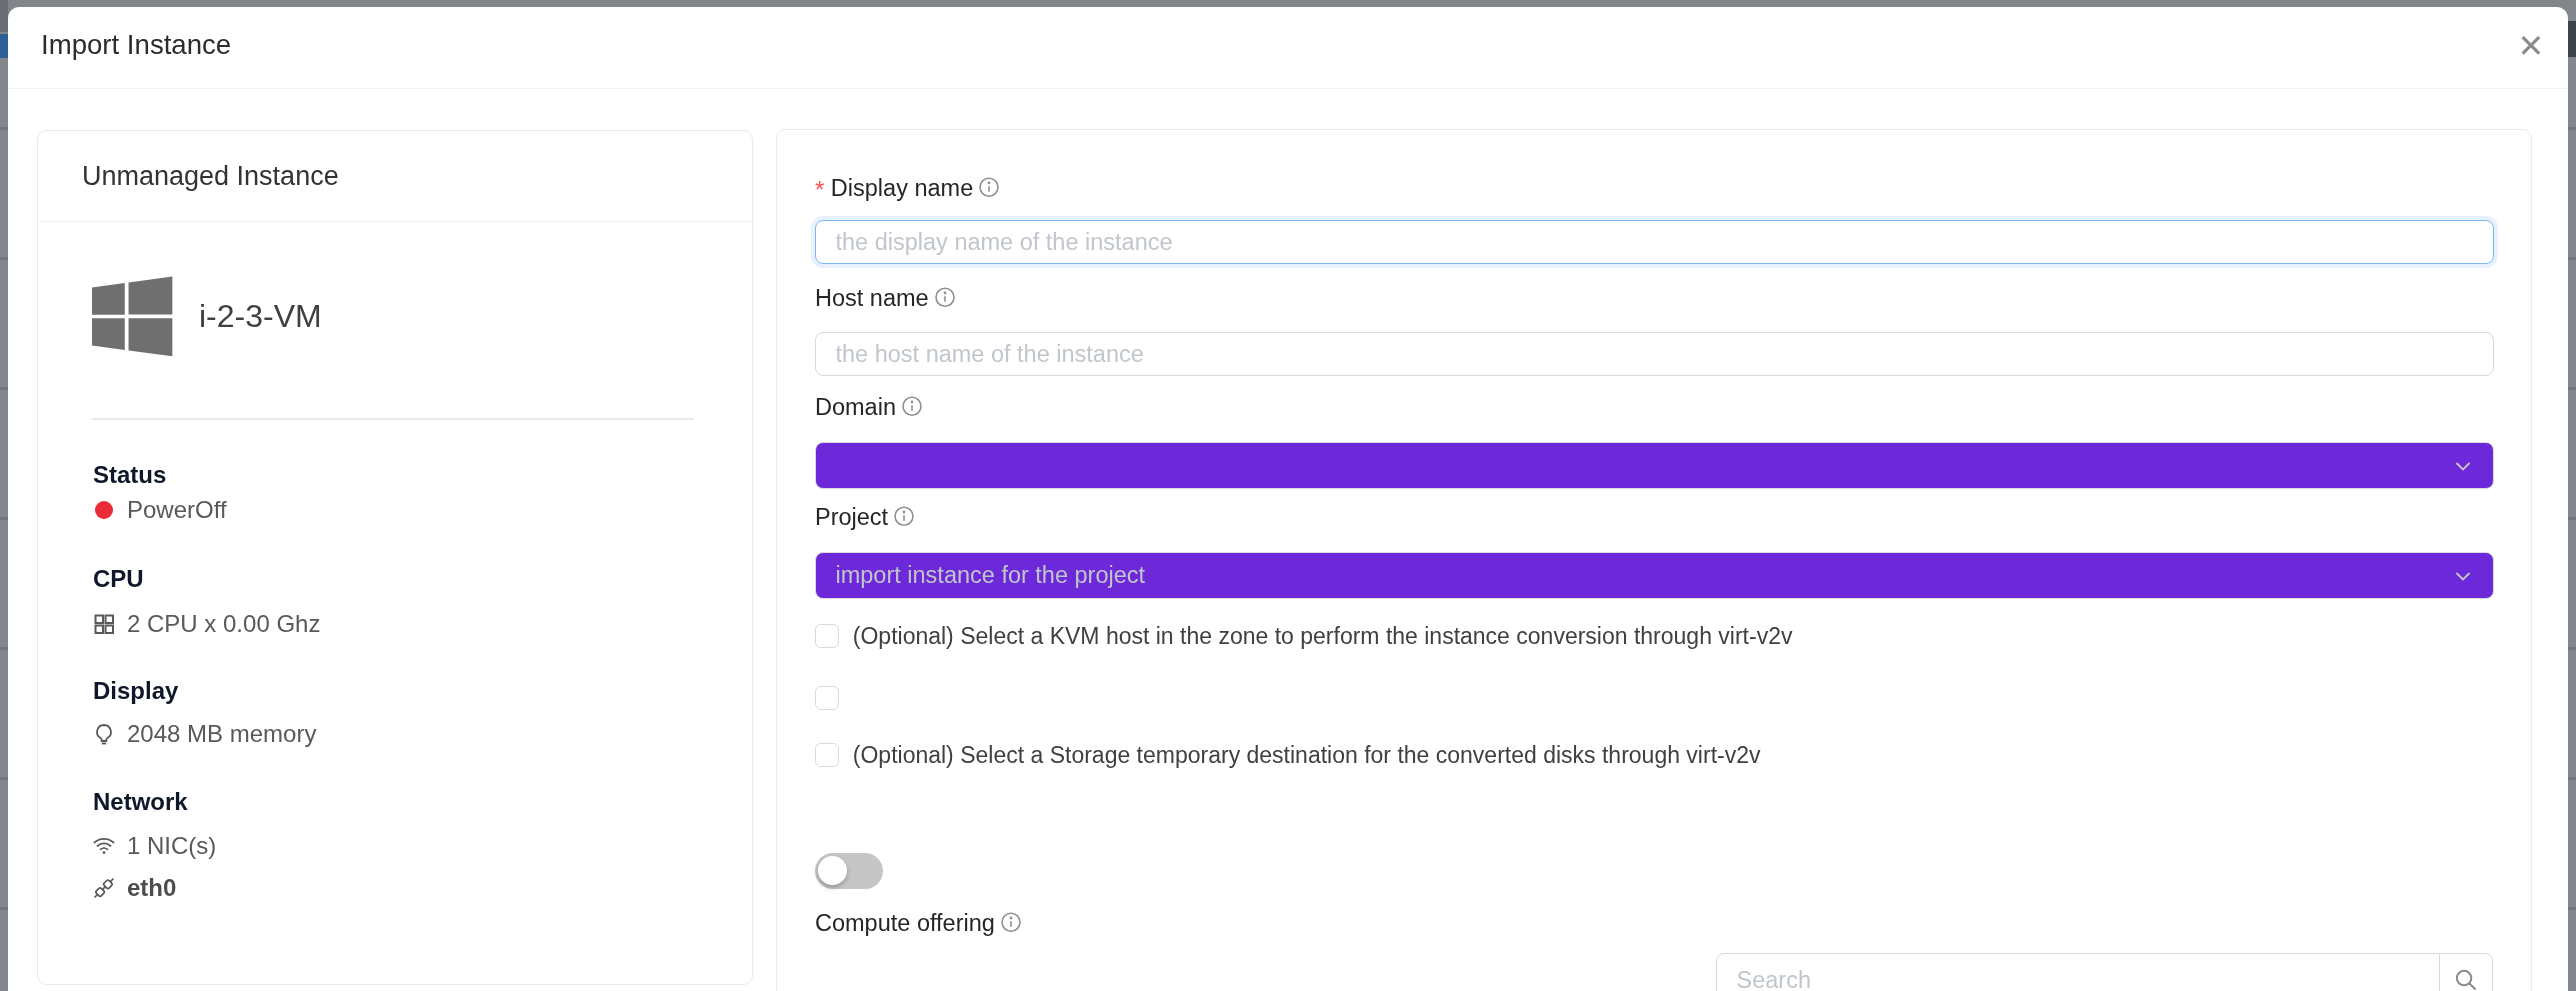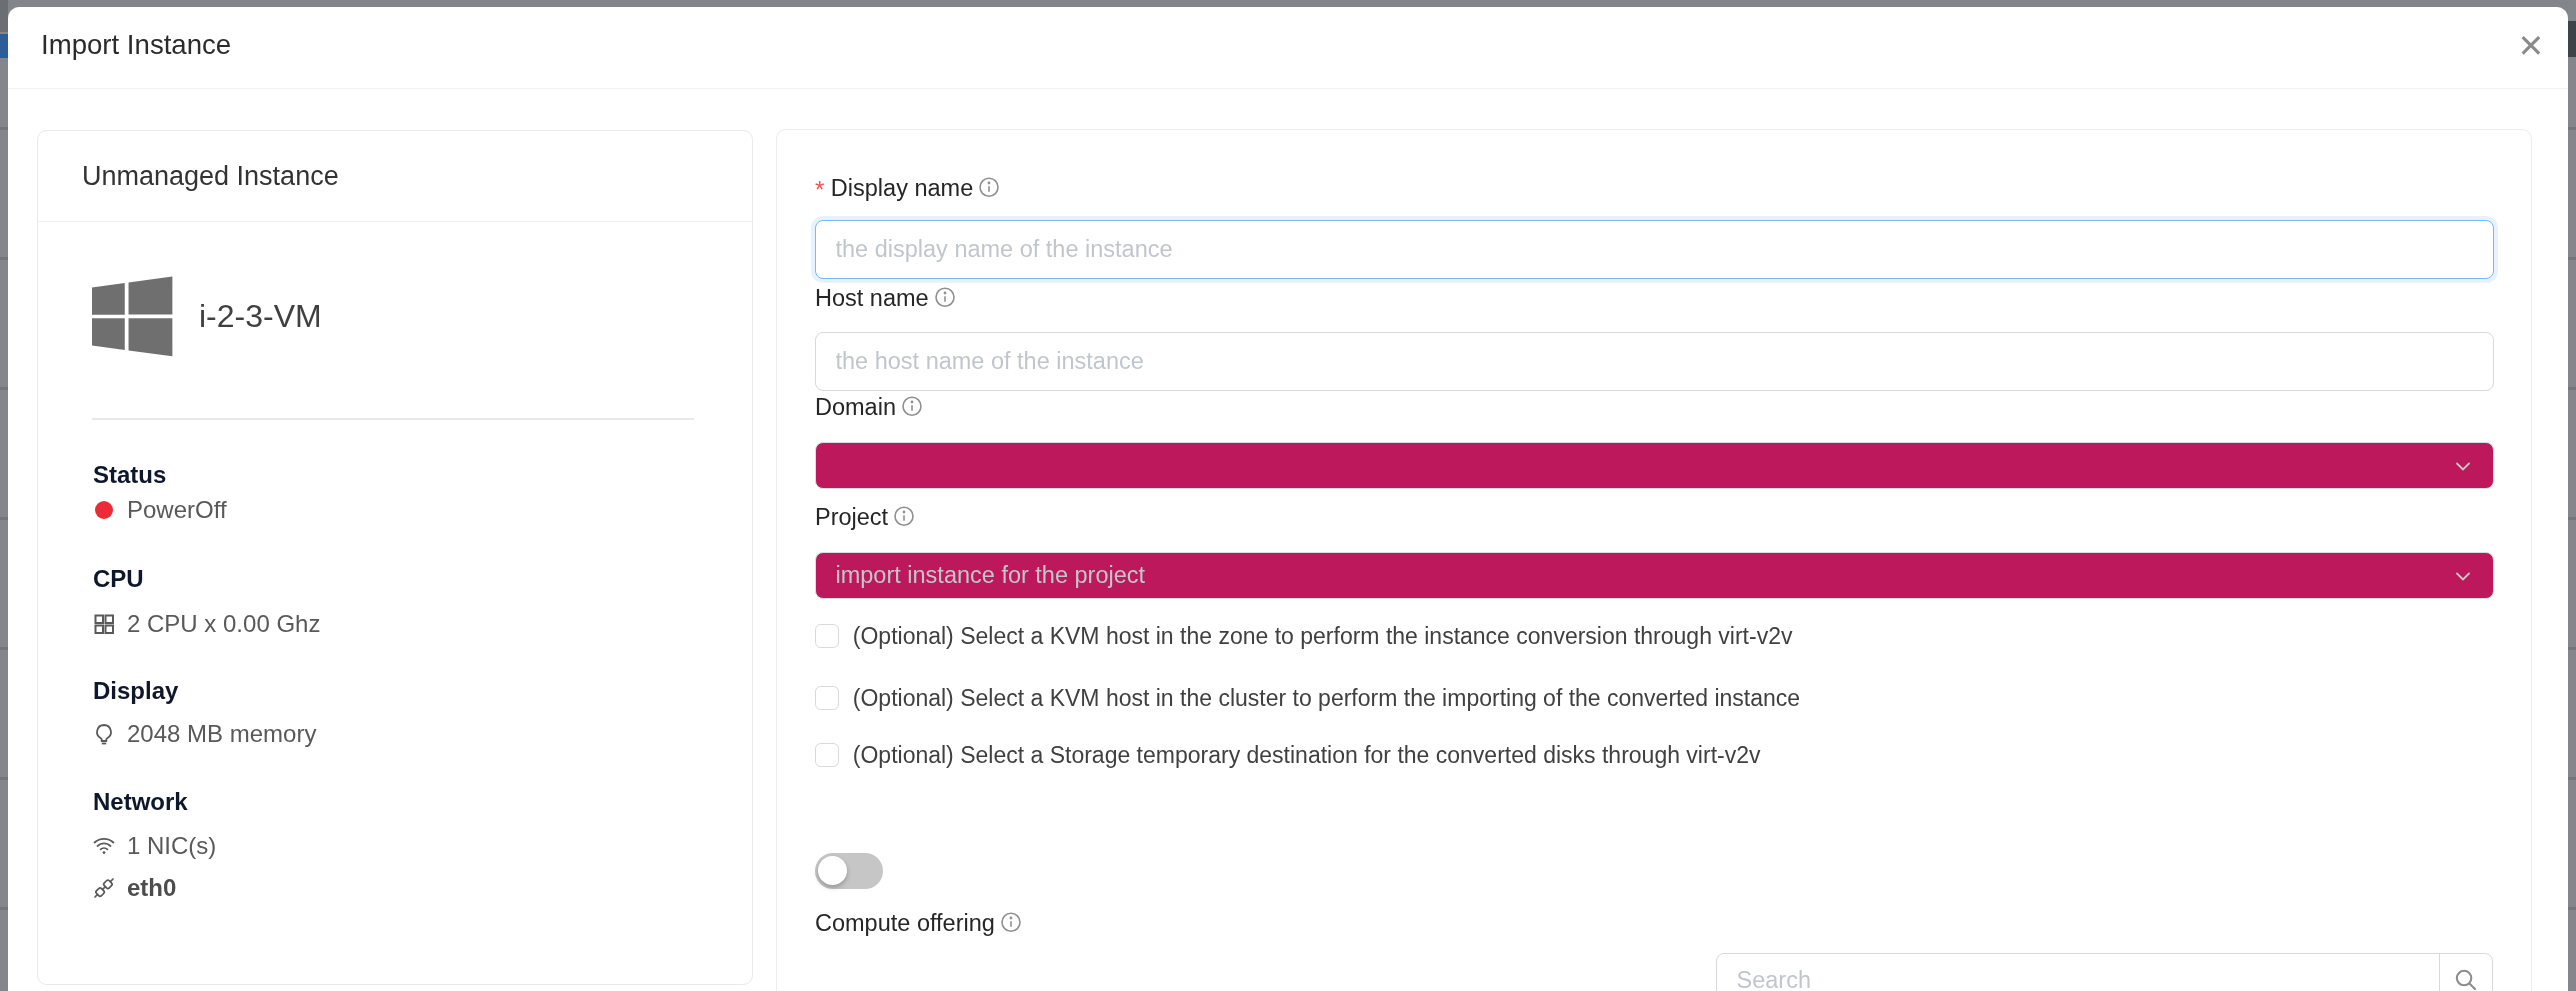"the display name of the" .f-input { height: 59px -> 44px }
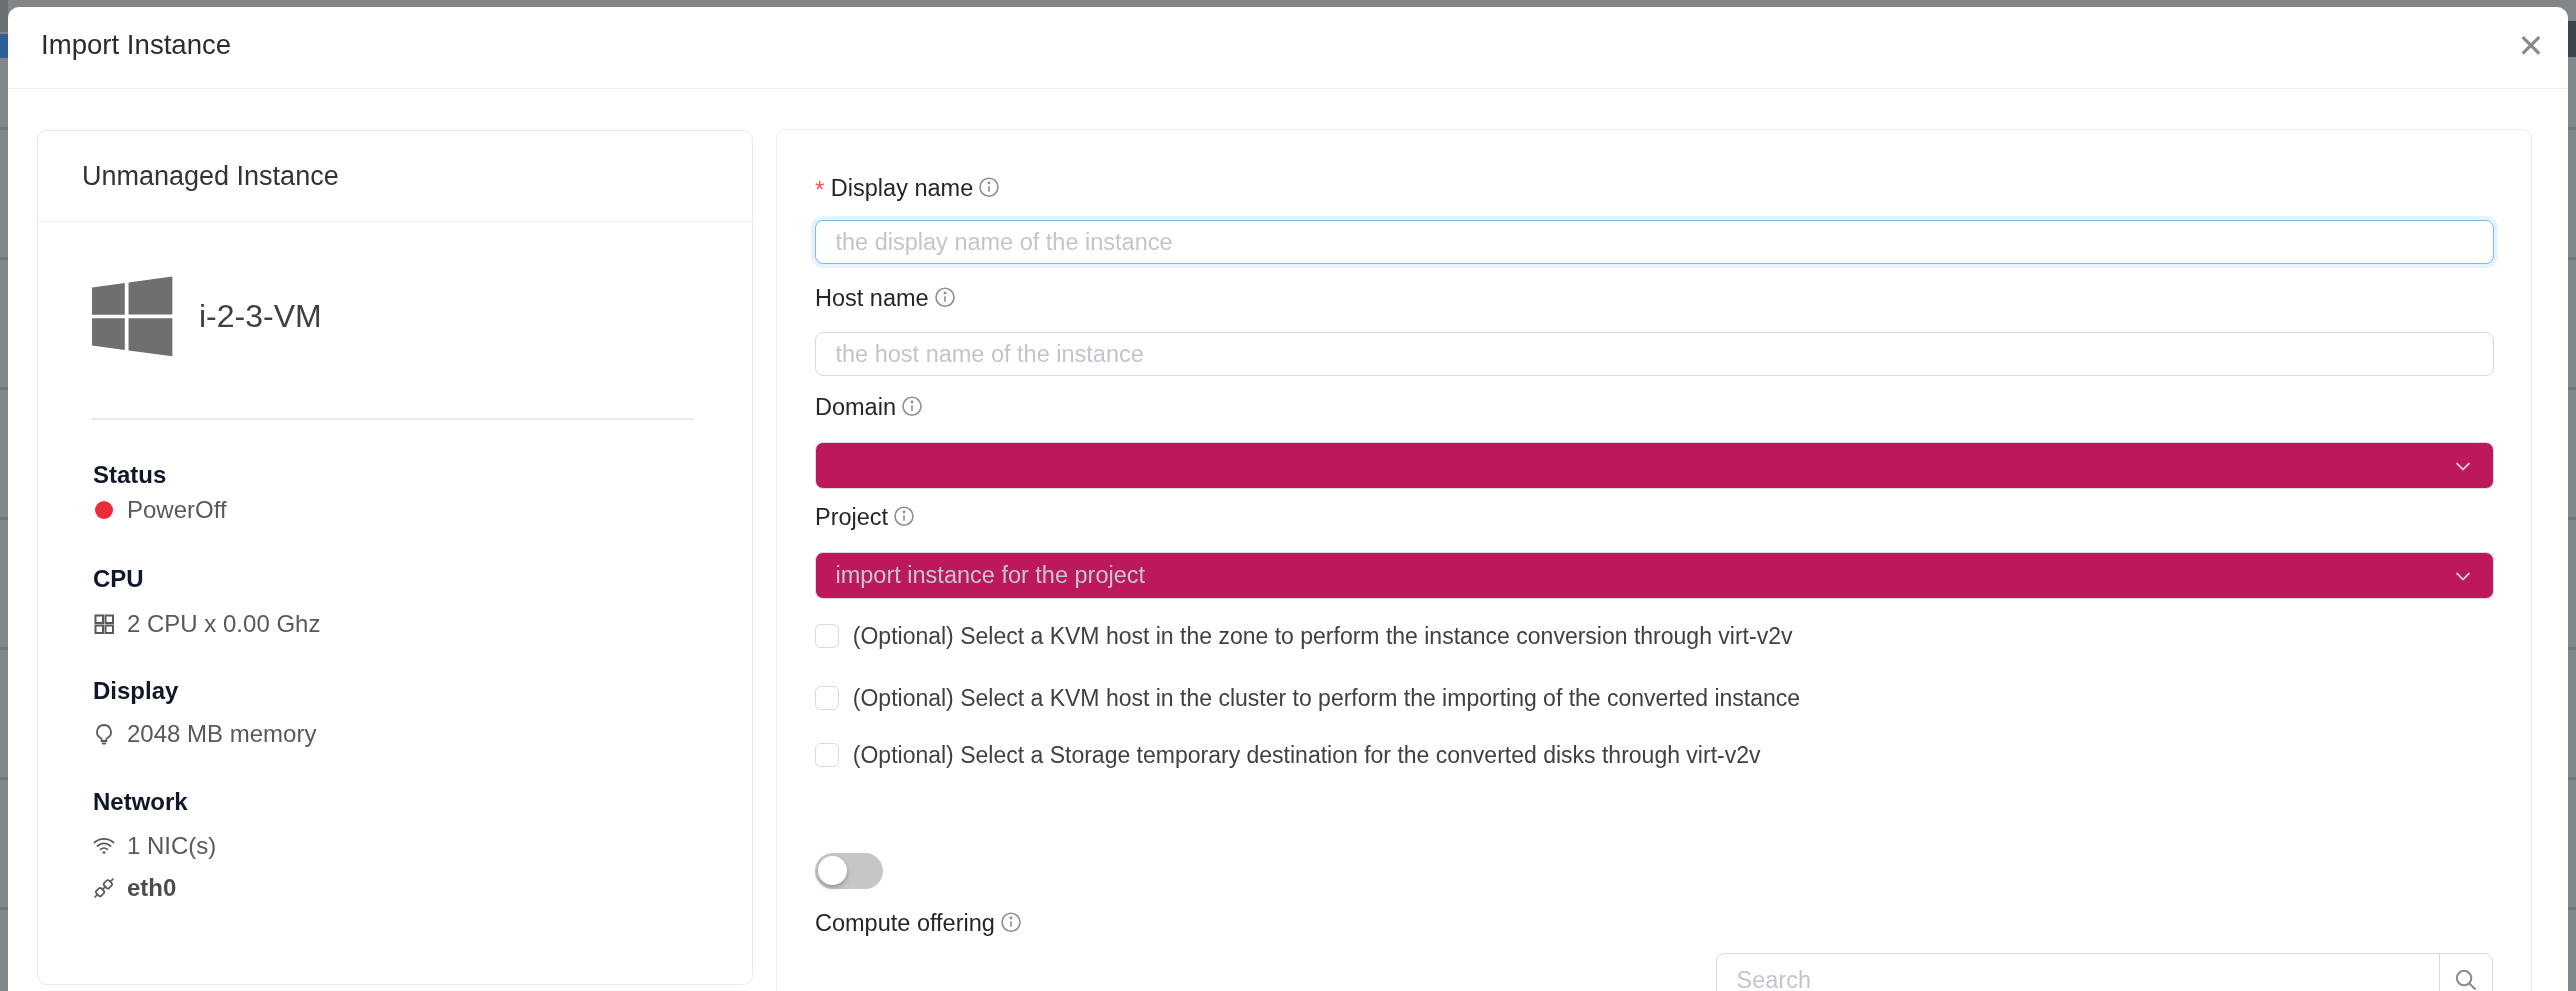"import instance for the project" .f-select { background: #be185d -> #6d28d9 }
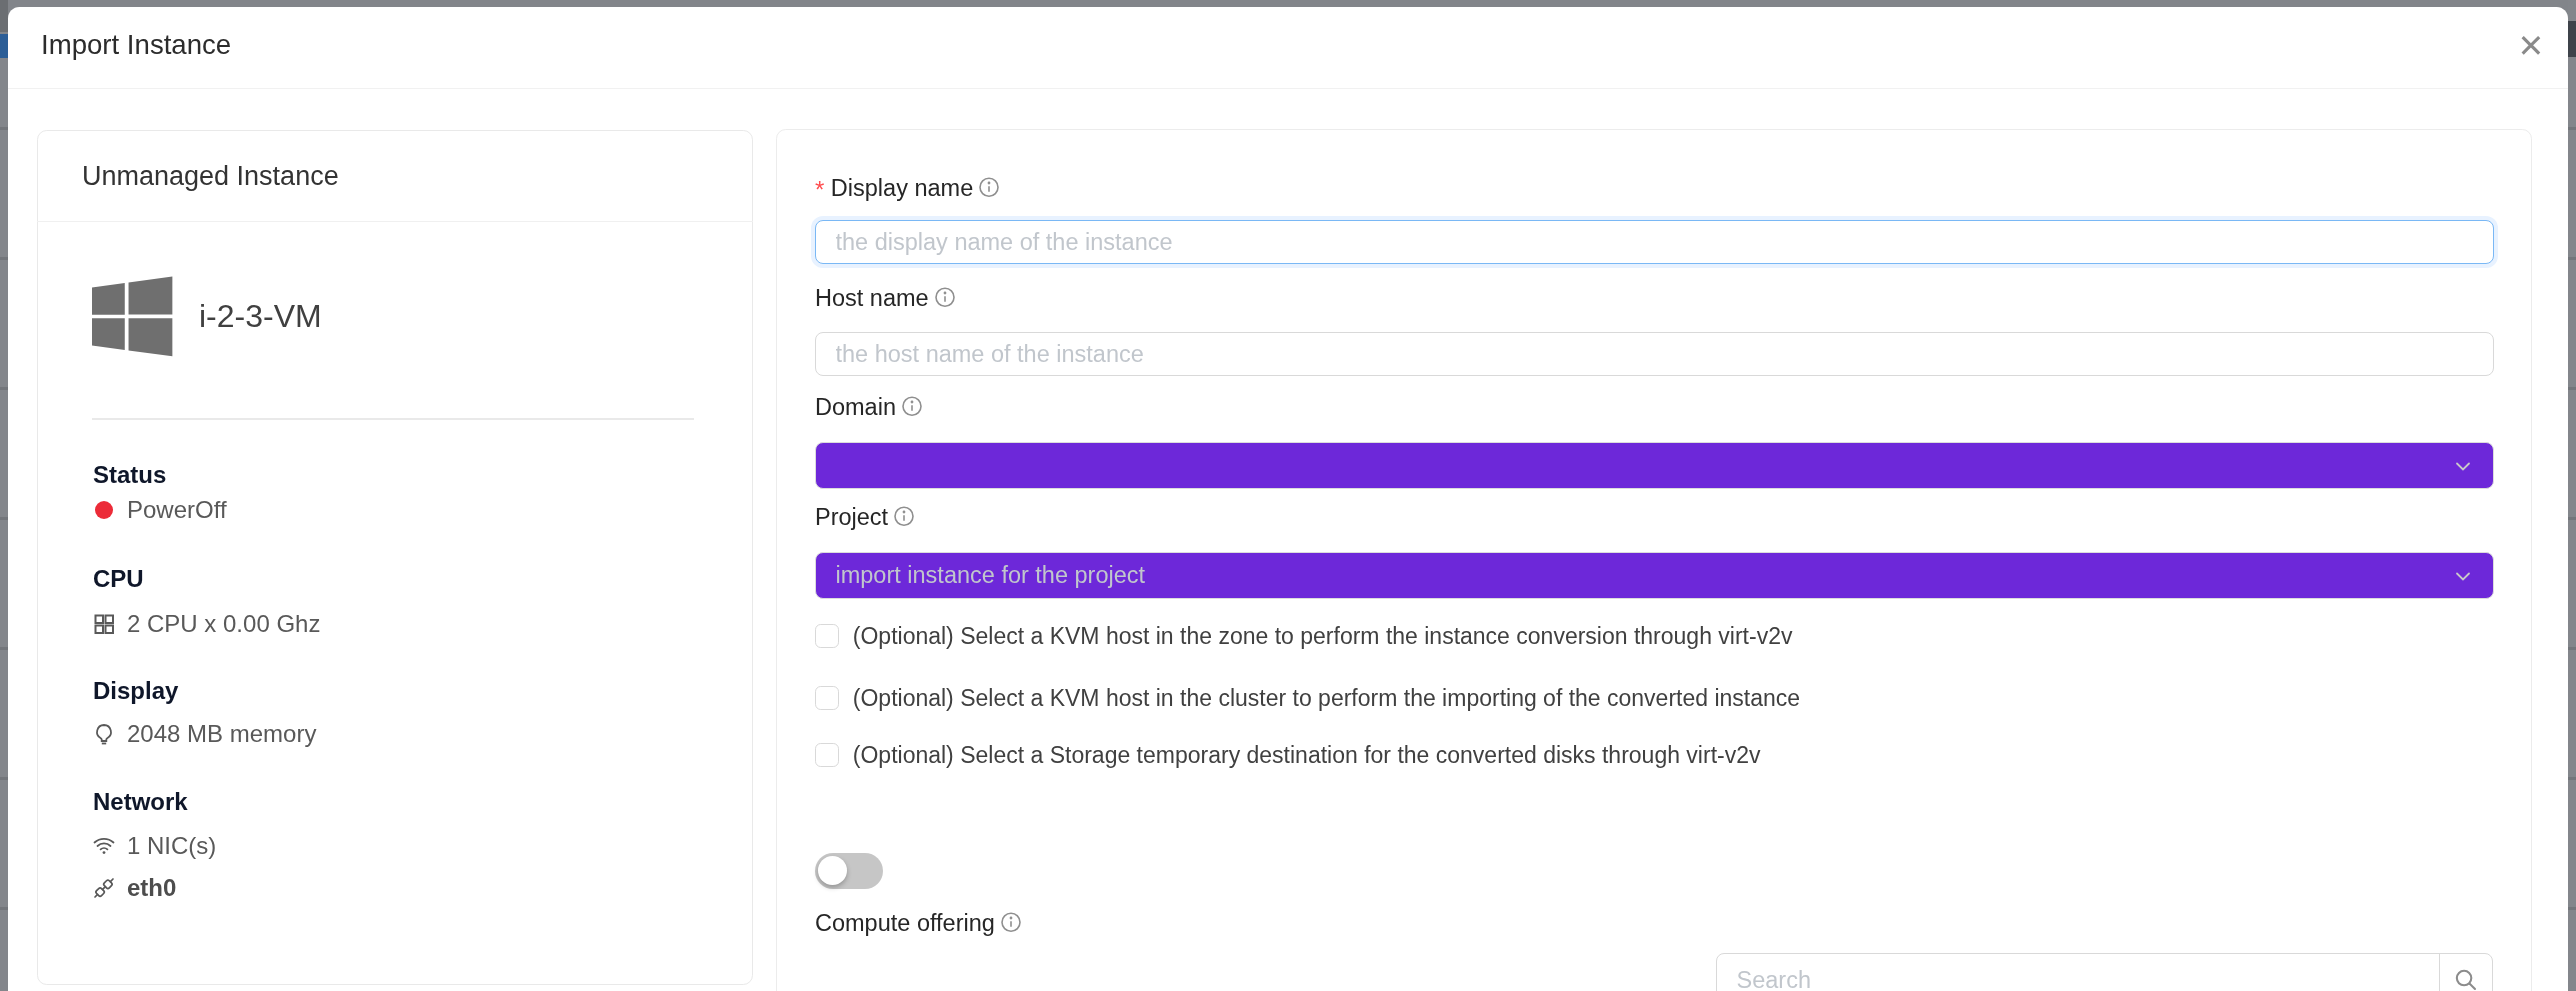"(Optional) Select a KVM host in the cluster" span.cb-label { html: <span>(Optional) Select a KVM host in the cluster to perform the importing of the converted instance</span> -> none }
